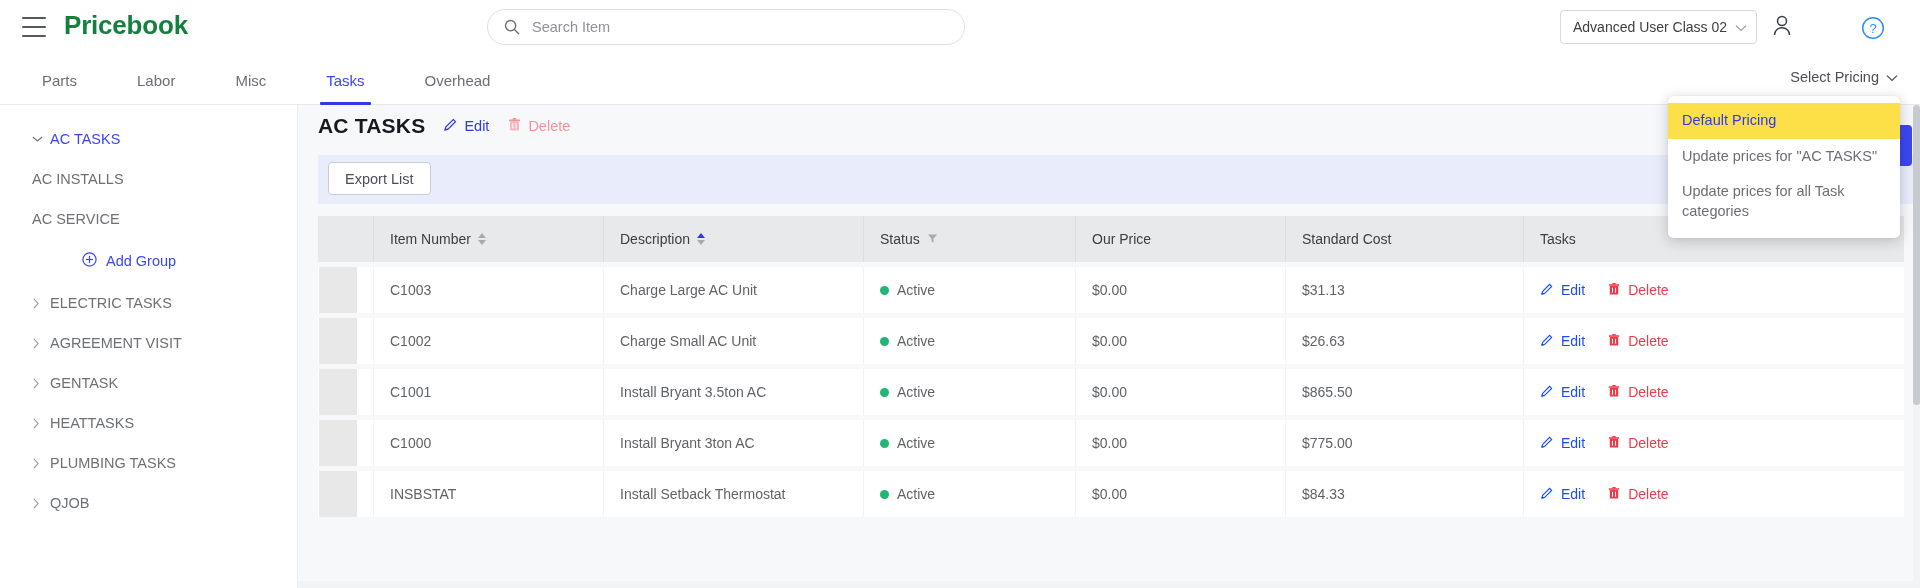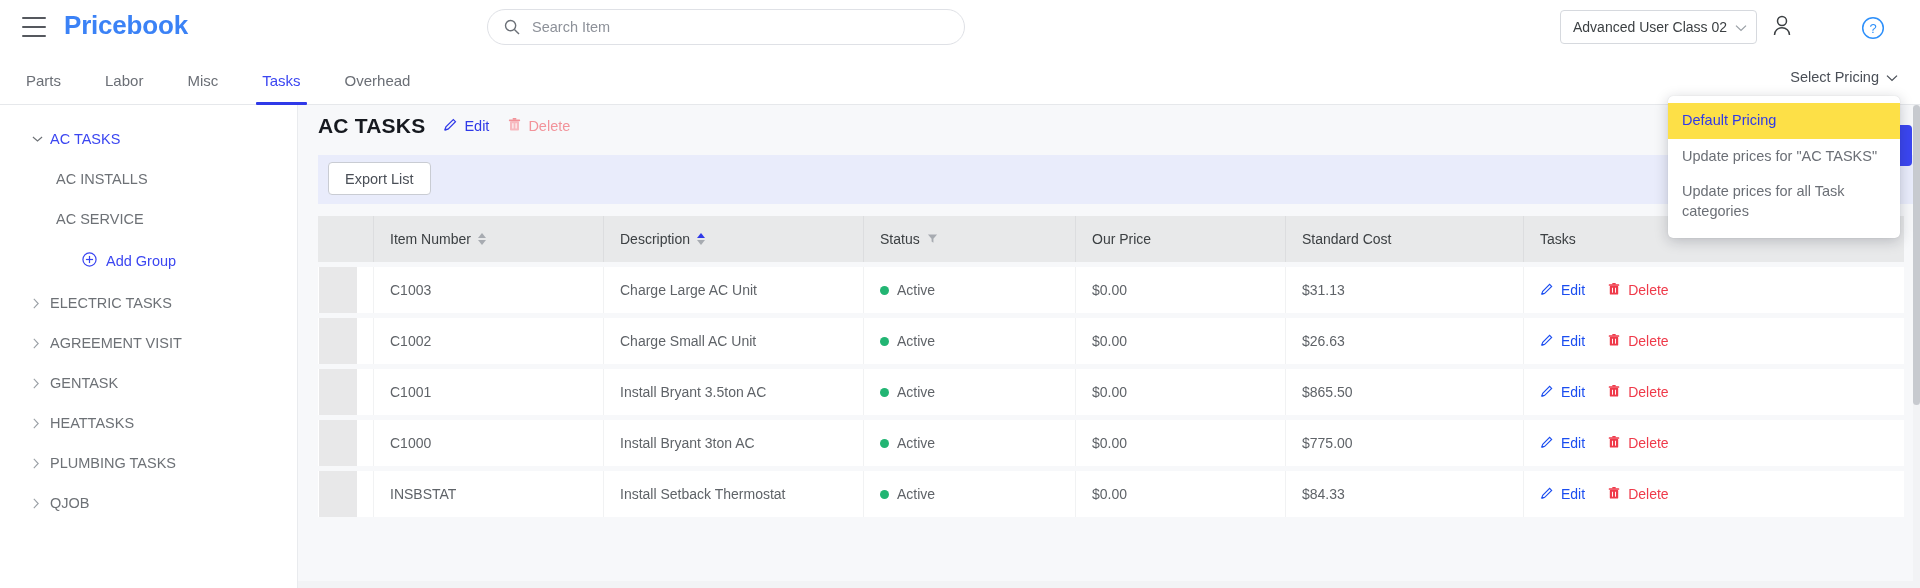"Pricebook" .app-title { color: #3b82f6 -> #15803d }
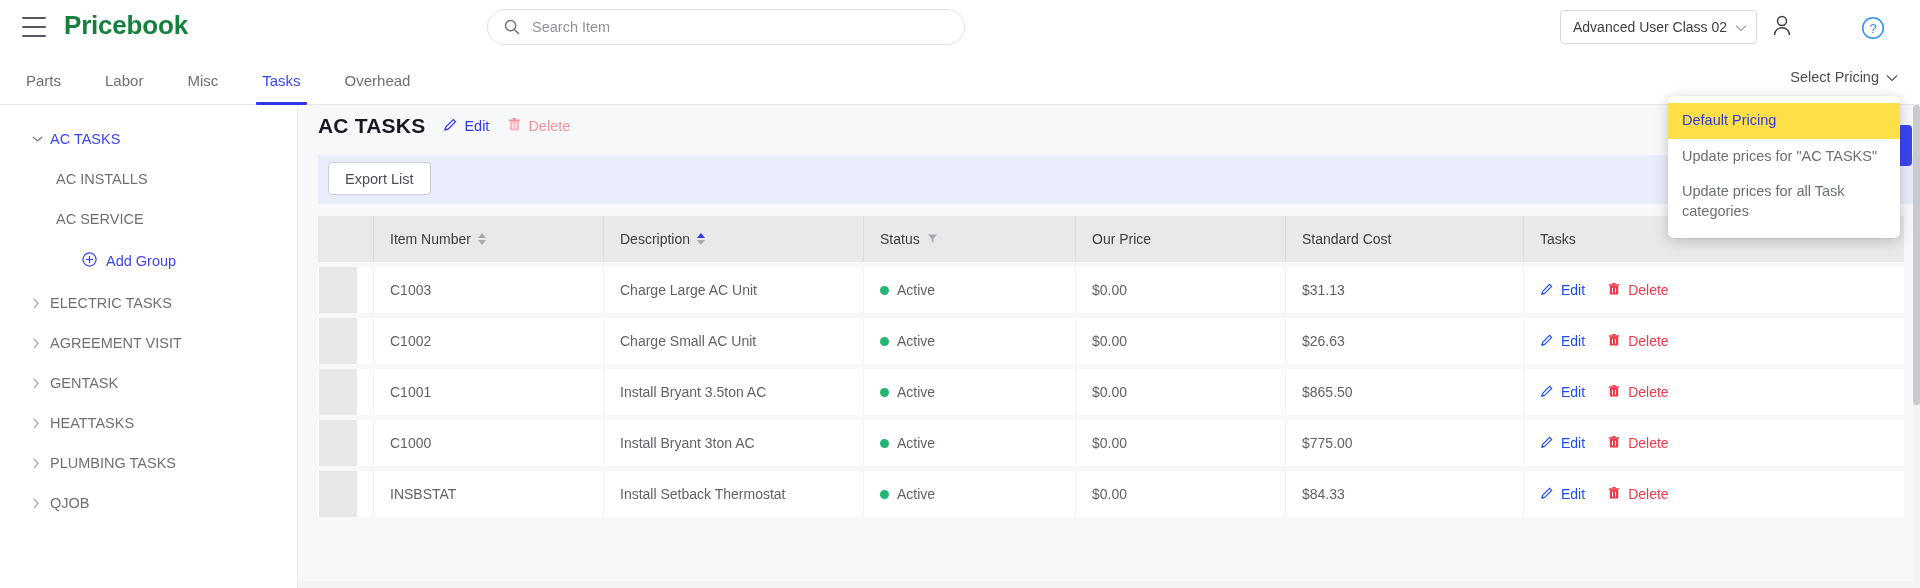"Parts" .tabs { gap: none -> 16px; left: 4px -> 20px }
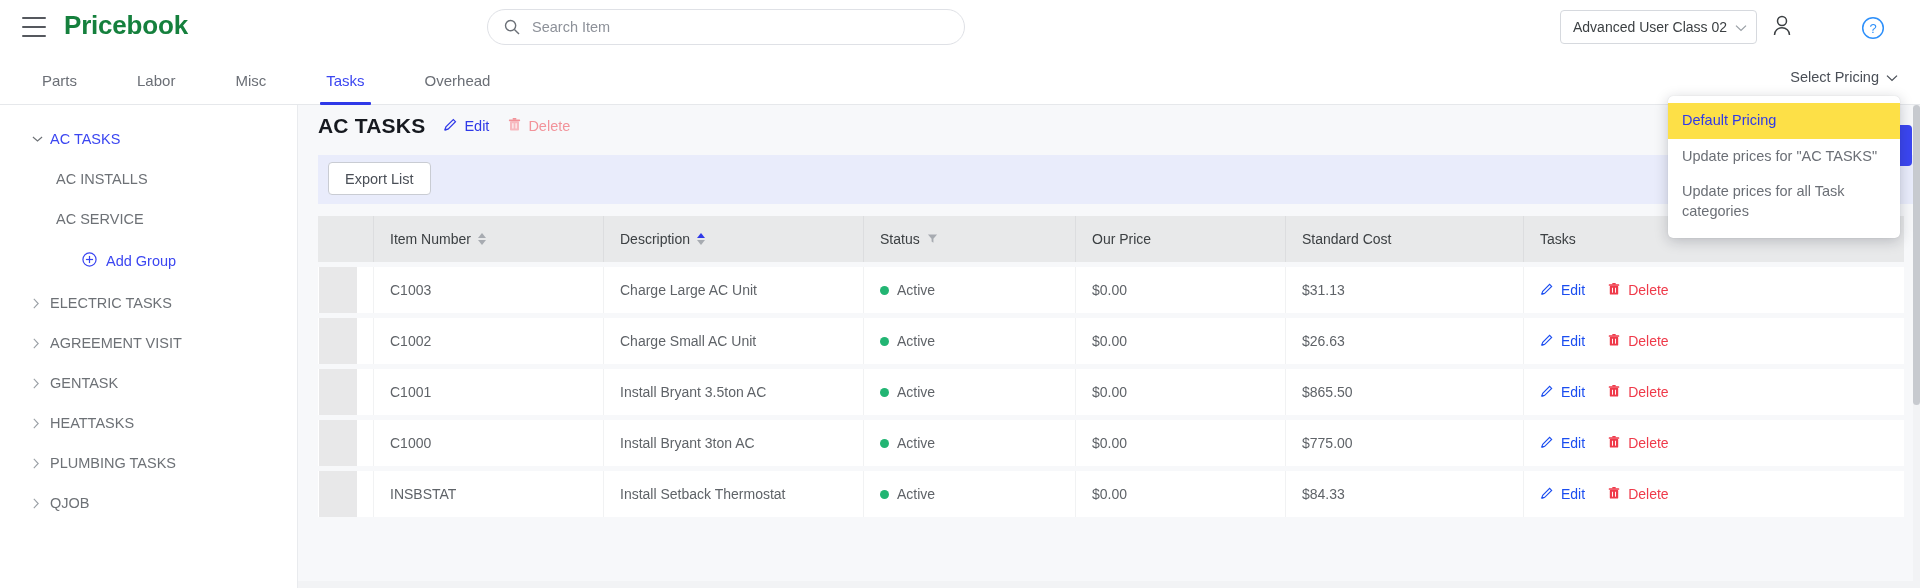"AC INSTALLS" .tree-child { margin-left: 24px -> none }
